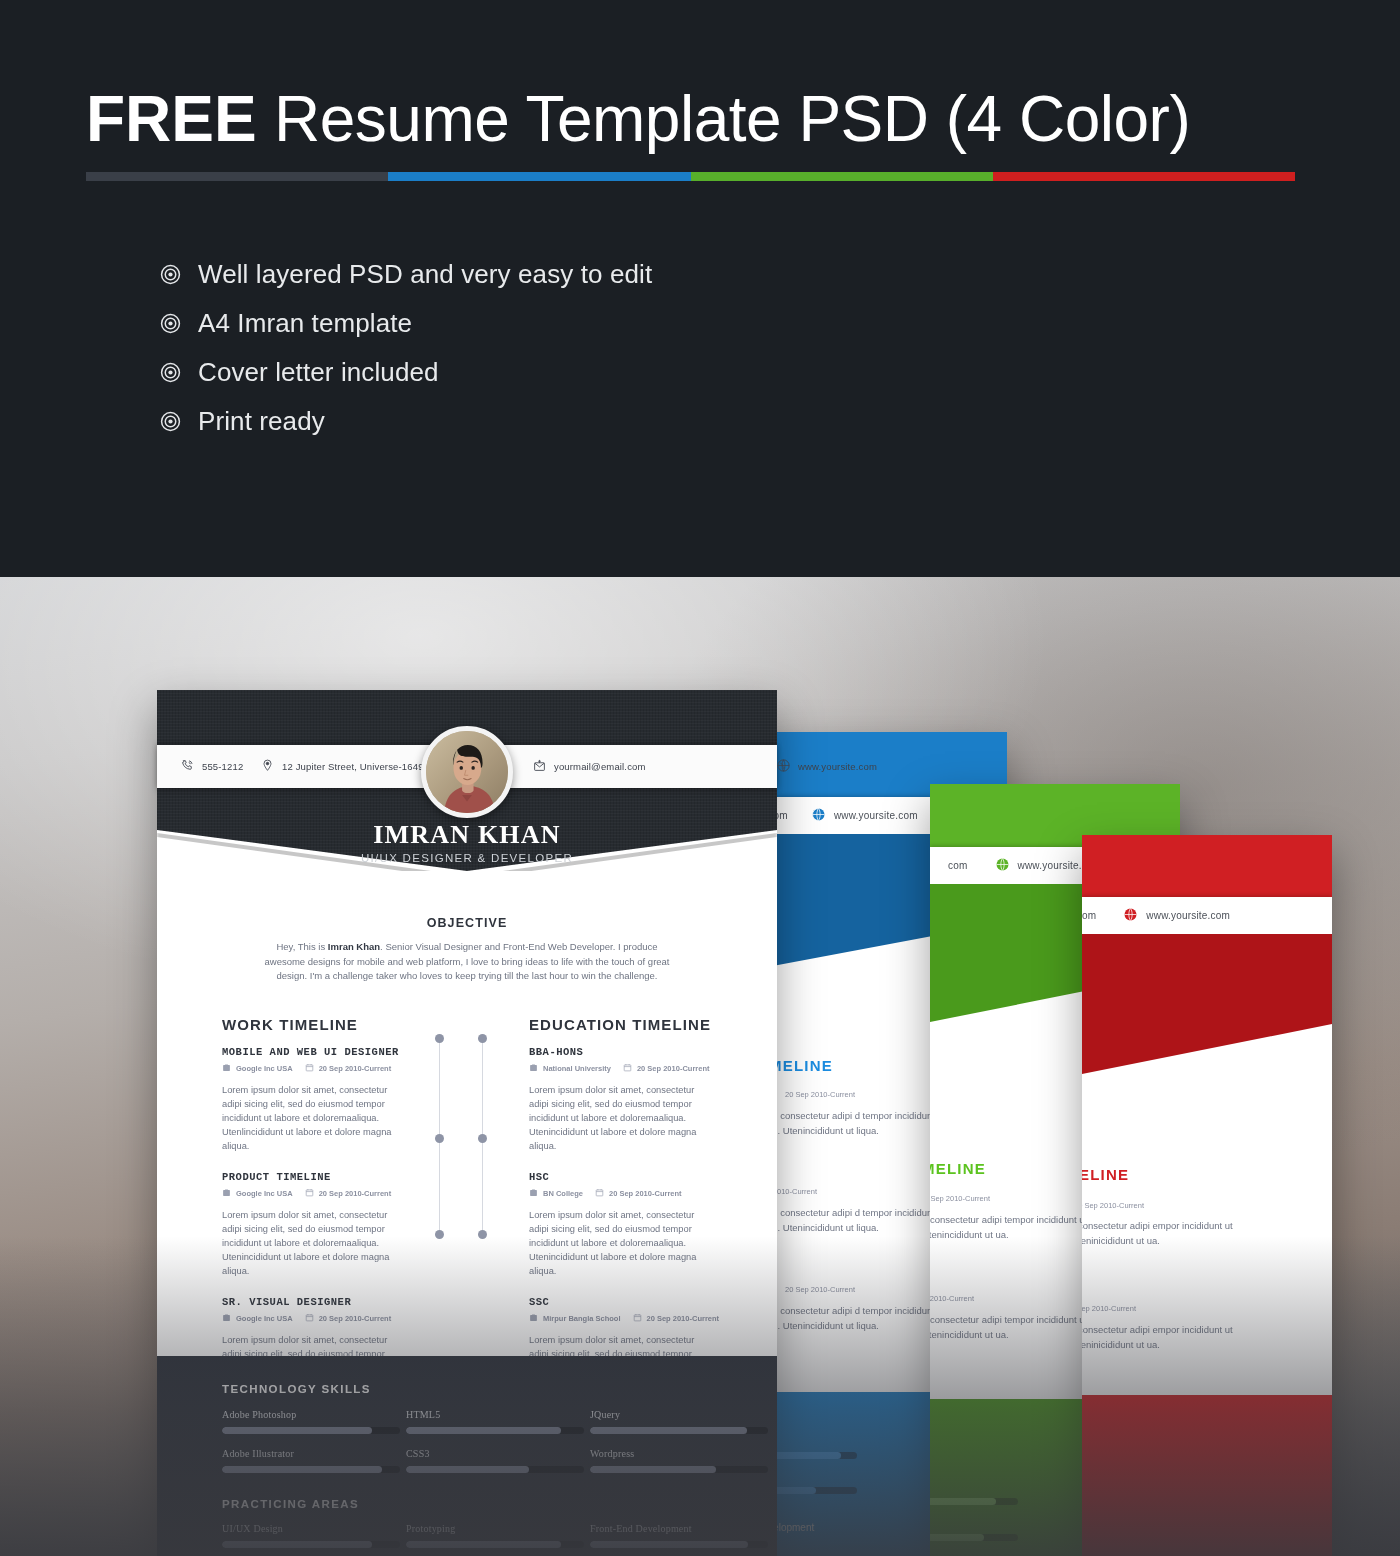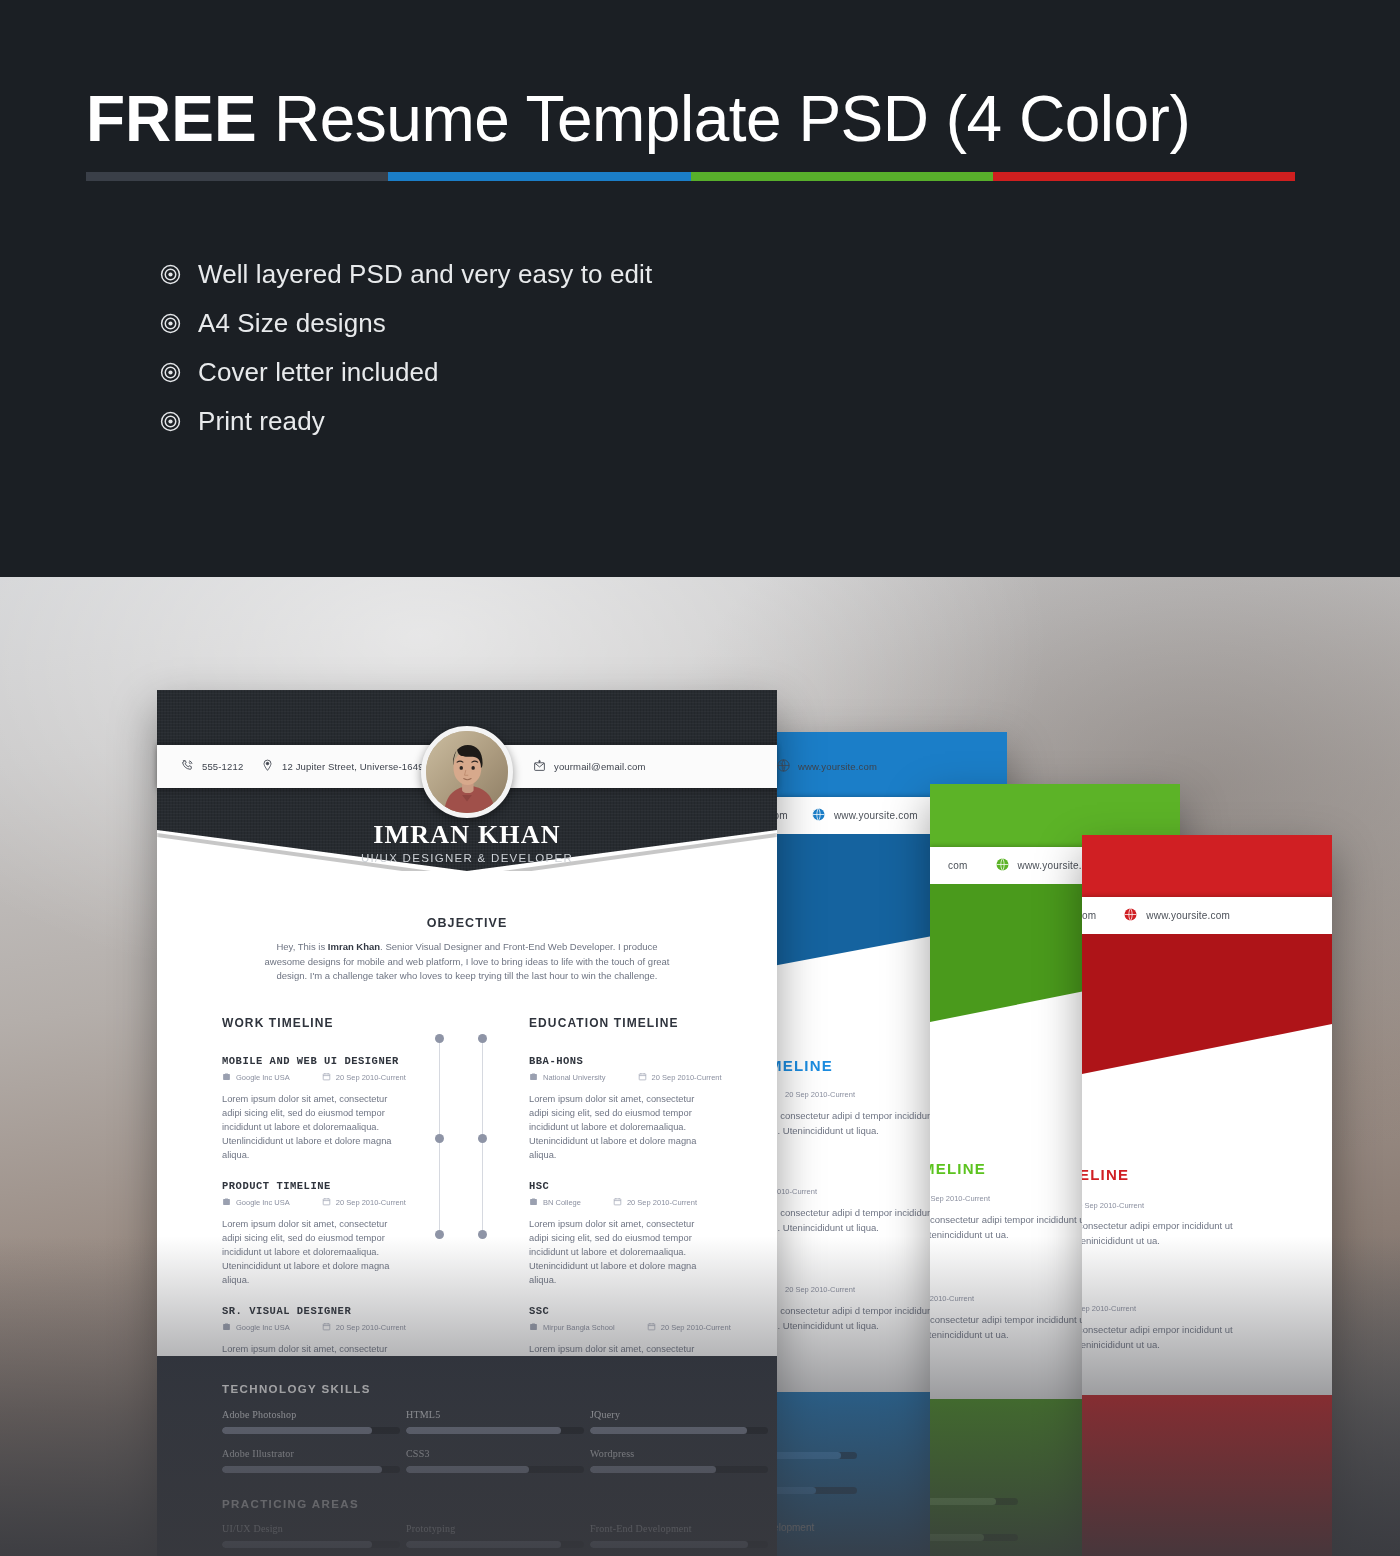"A4 Size designs" span.txt { text: Size designs -> Imran template }
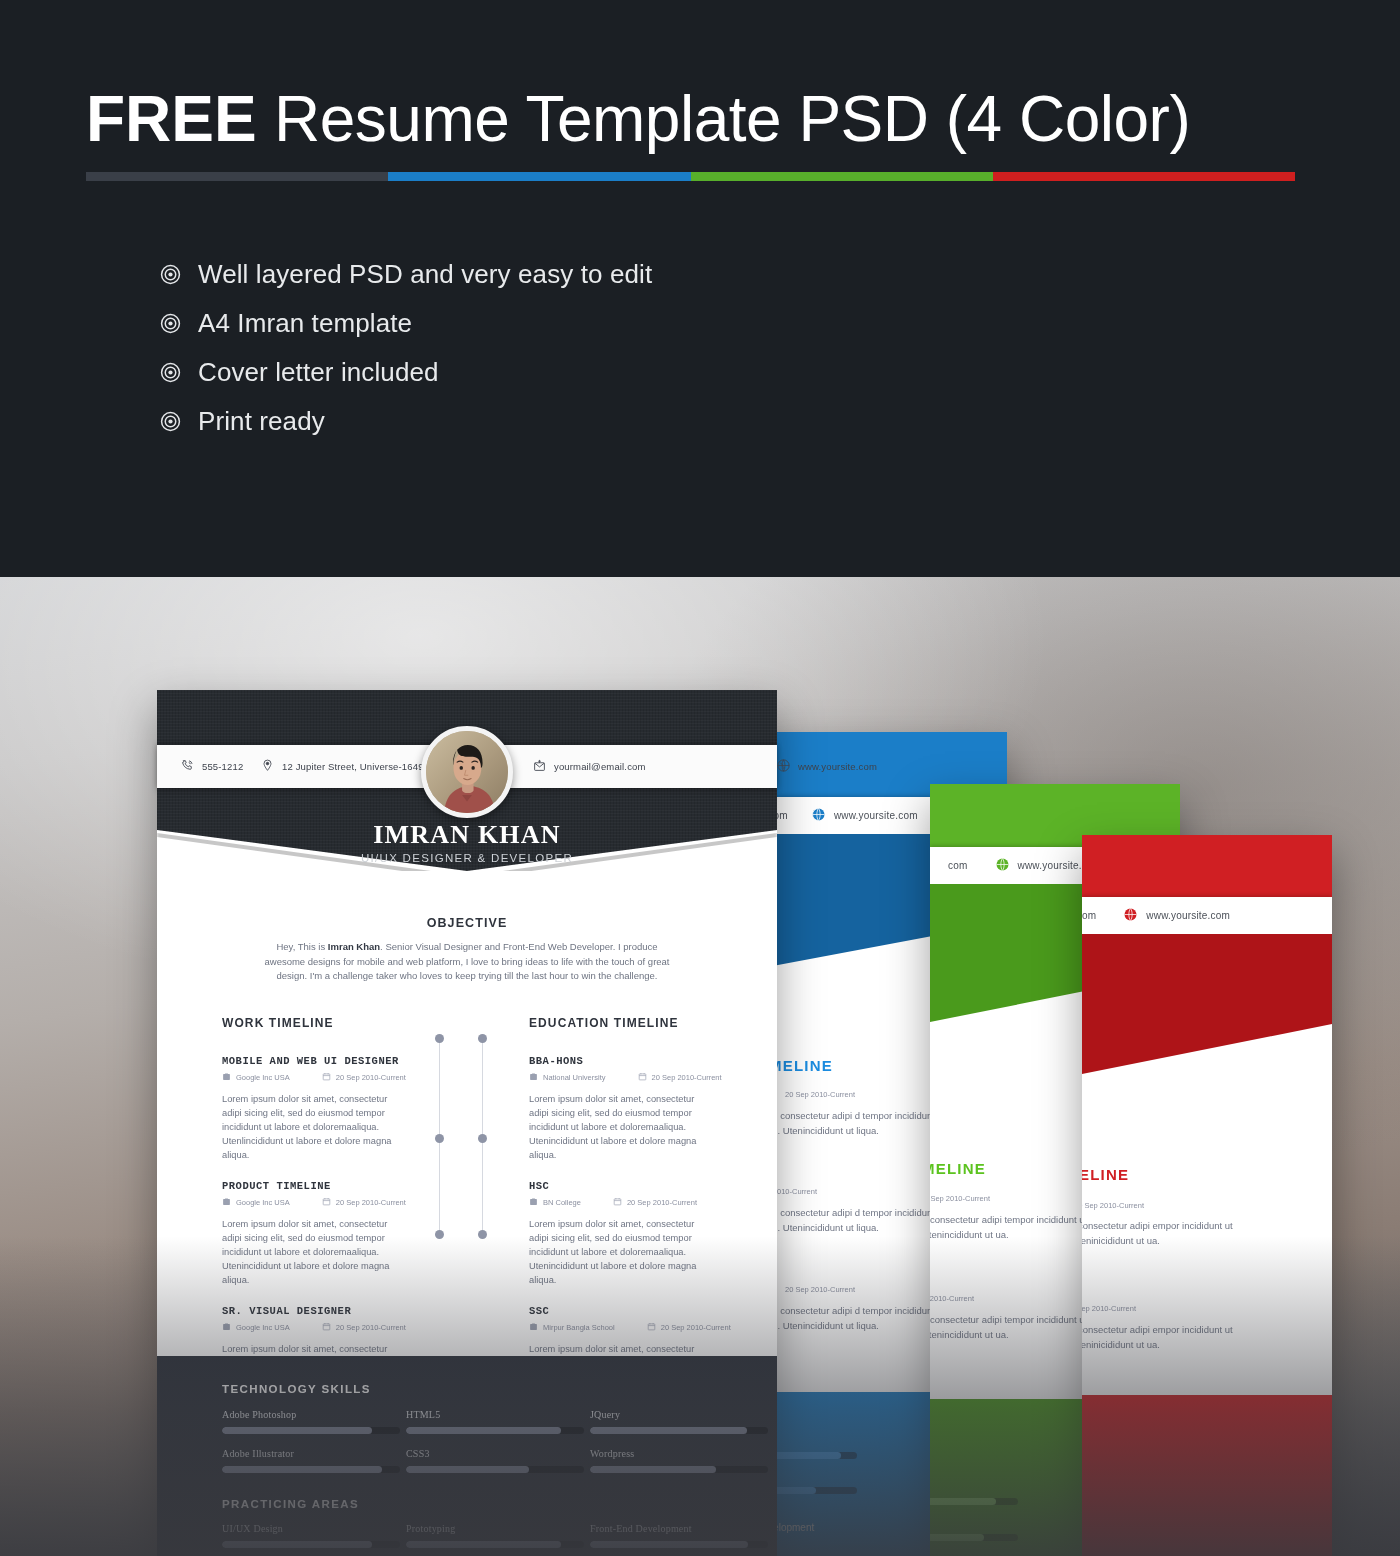"WORK TIMELINE" .tl-title { font-size: 12px -> 15px; margin-bottom: 25px -> 13px }
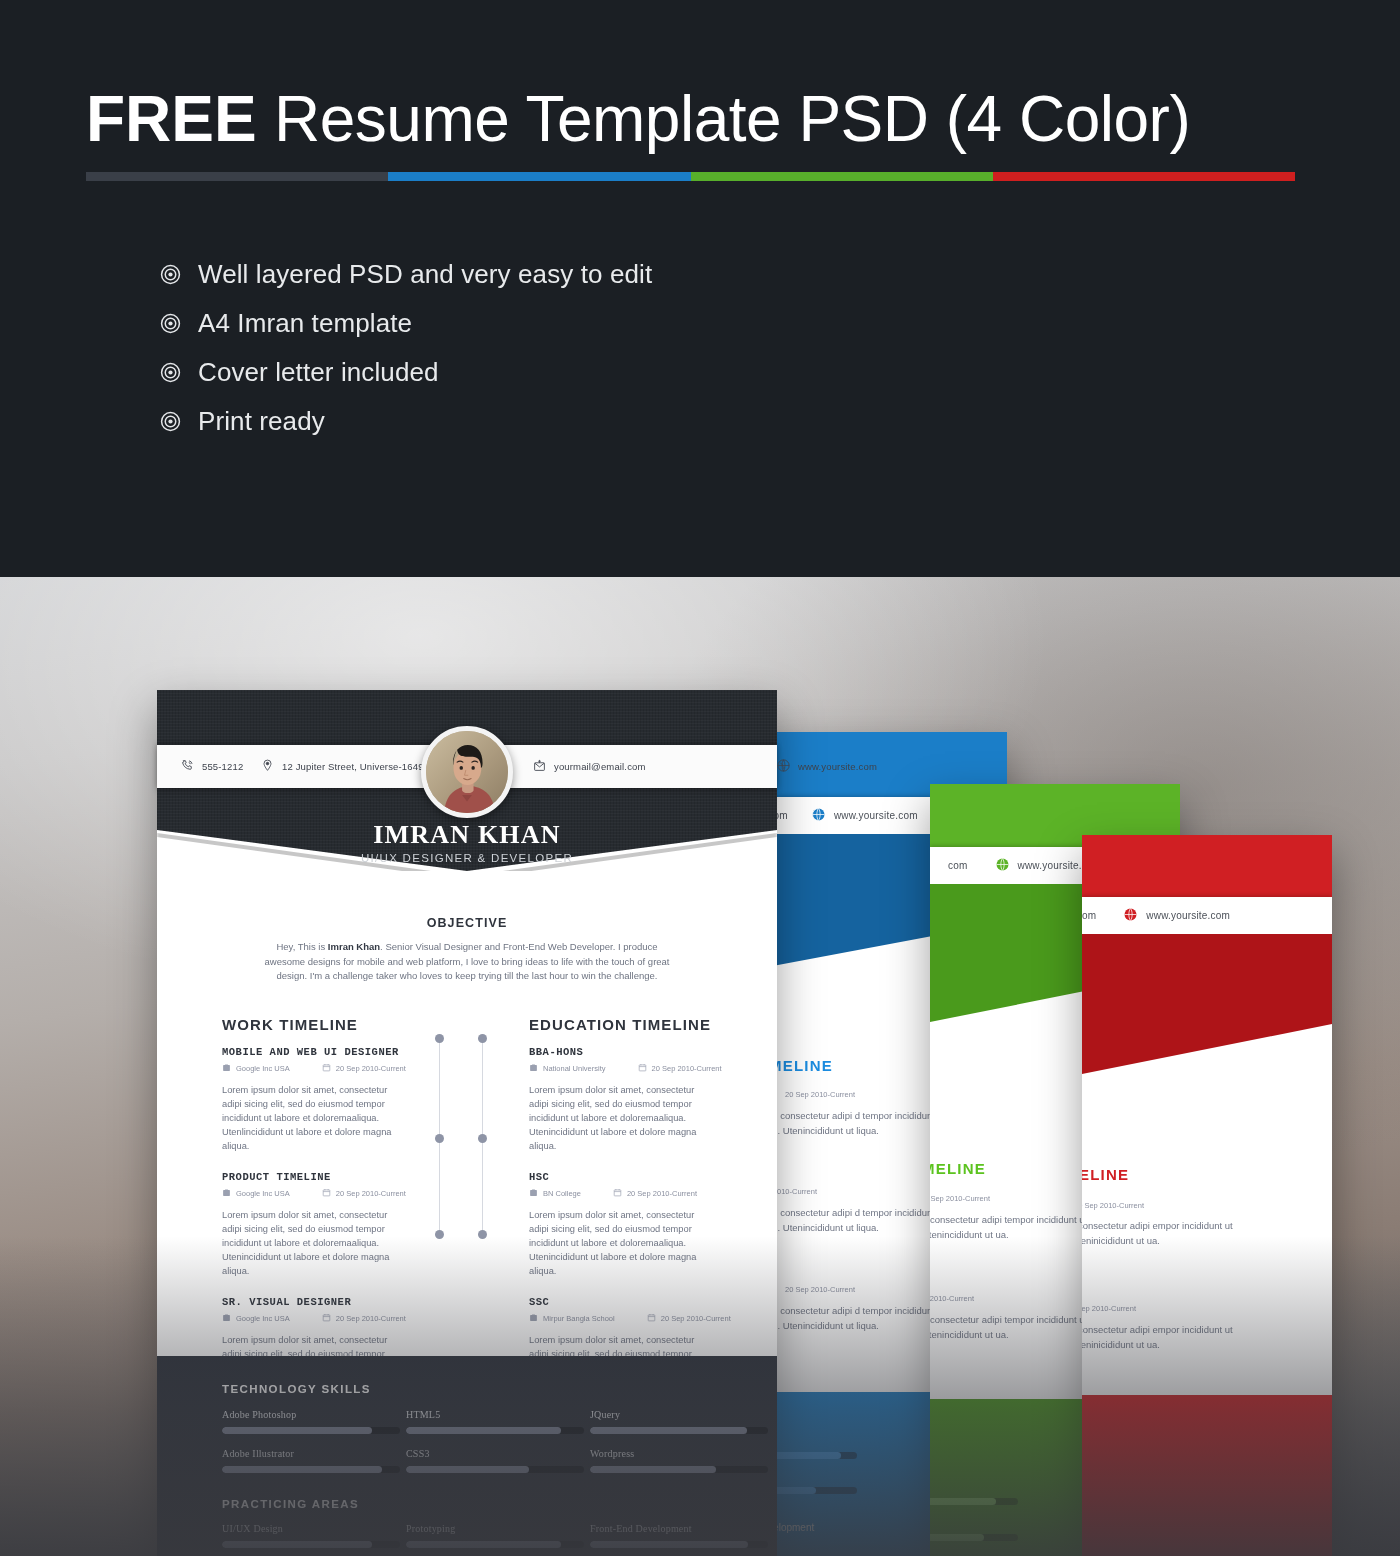"Google Inc USA" .tl-meta { font-weight: none -> bold; gap: 32px -> 12px }
